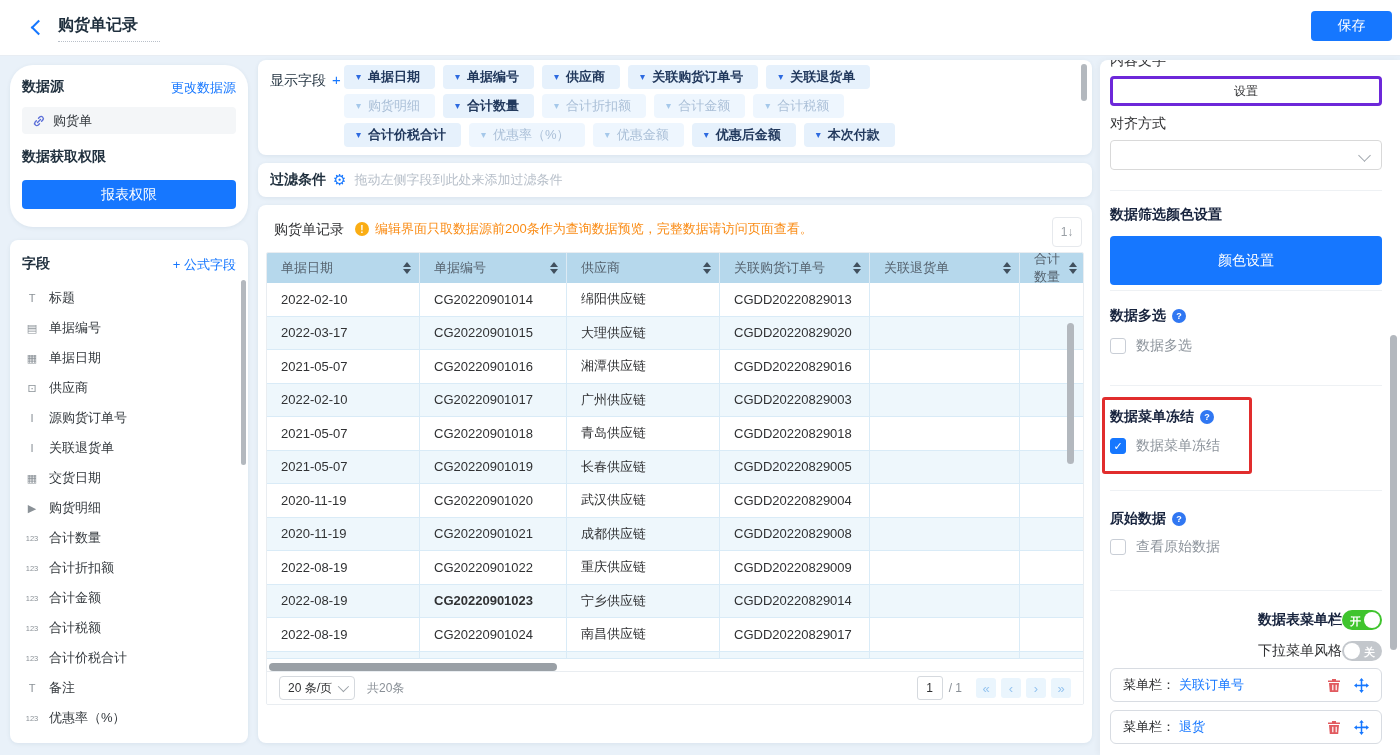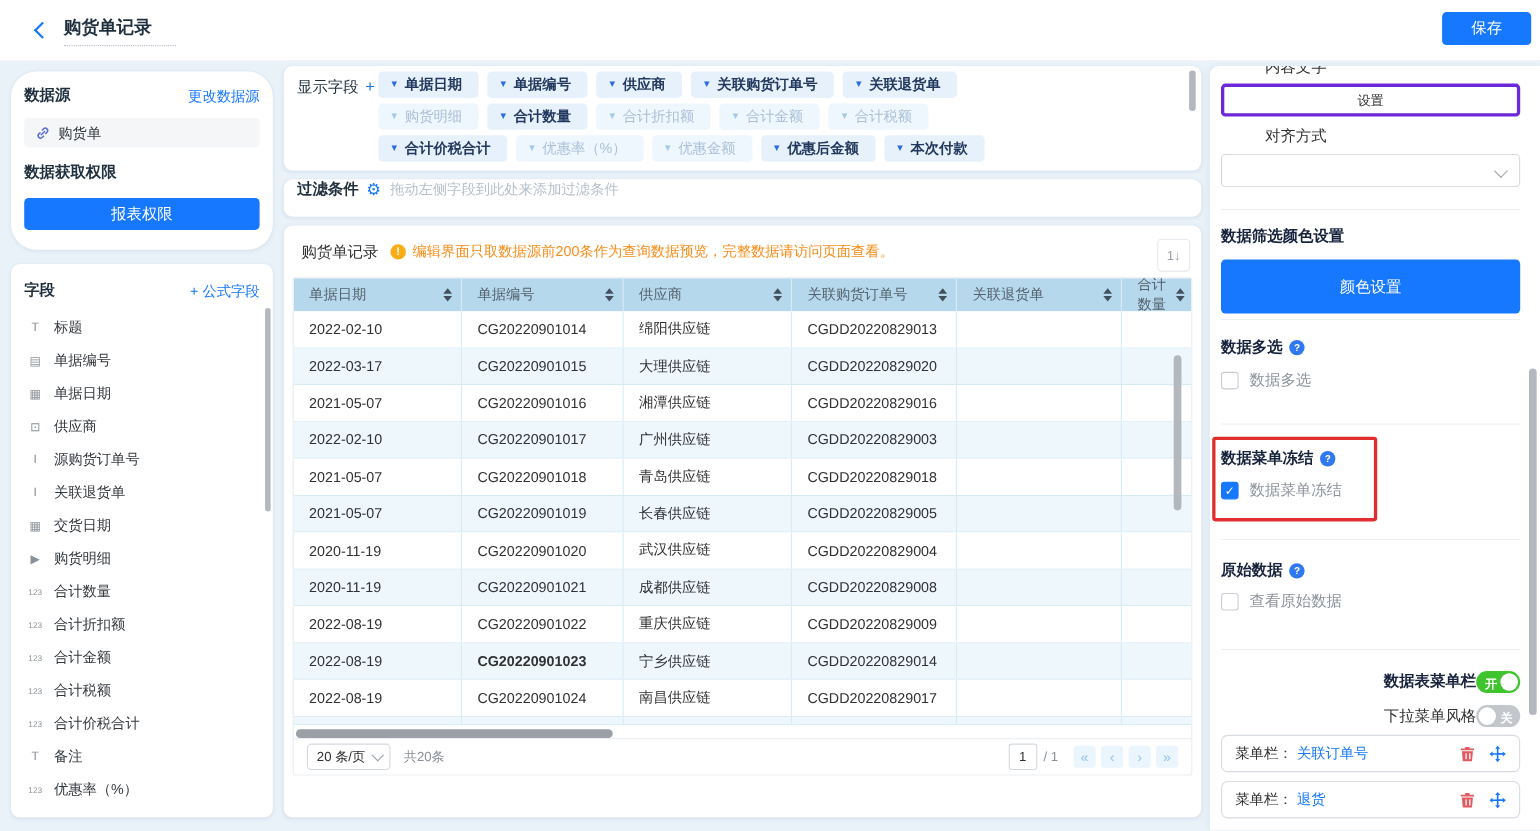"内容文字" .plain-label { margin-left: 40px -> none }
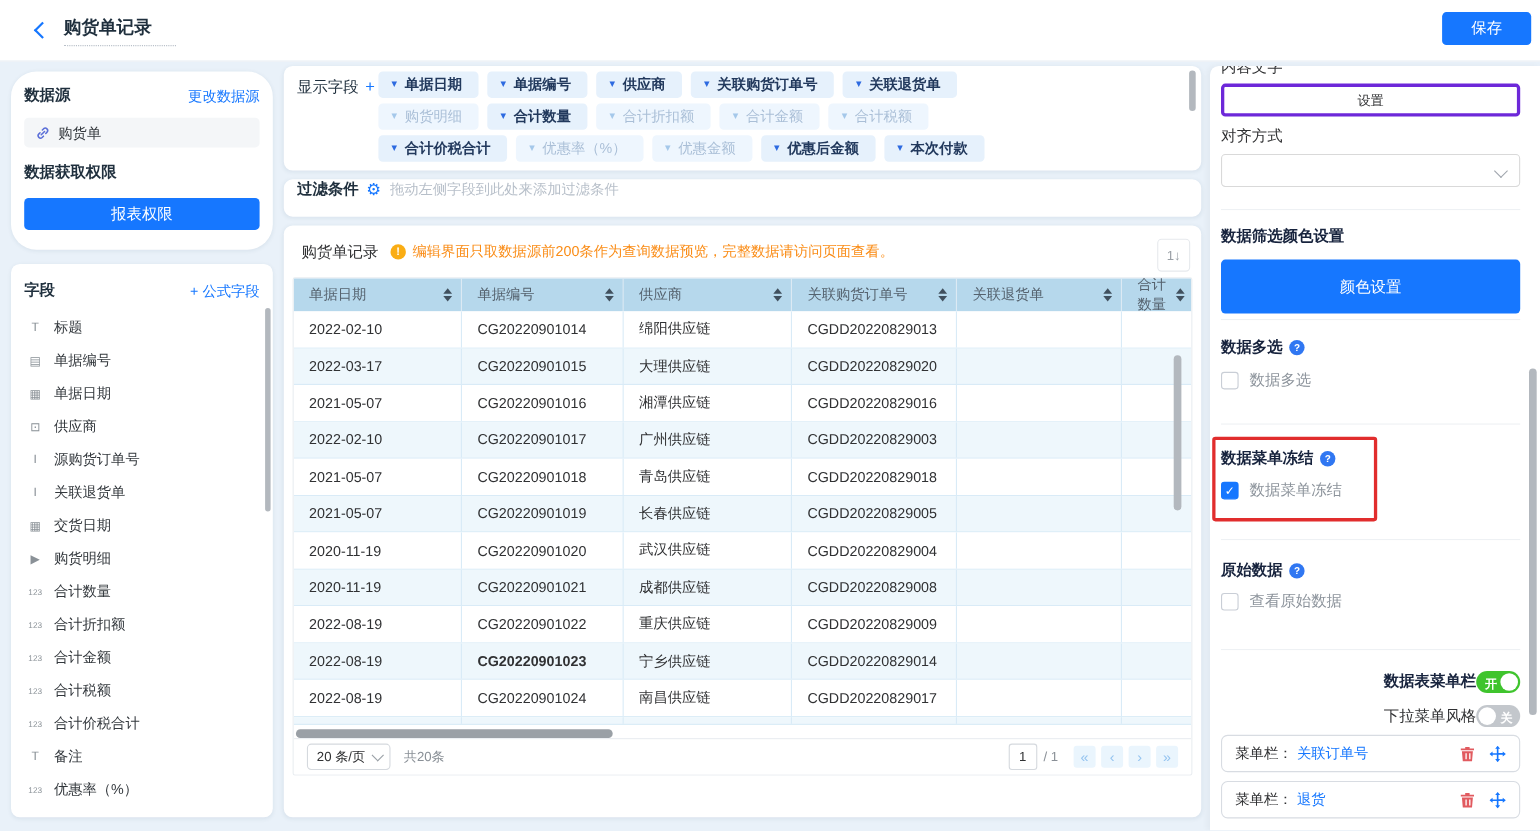"过滤条件" div.card { align-items: none -> center }
